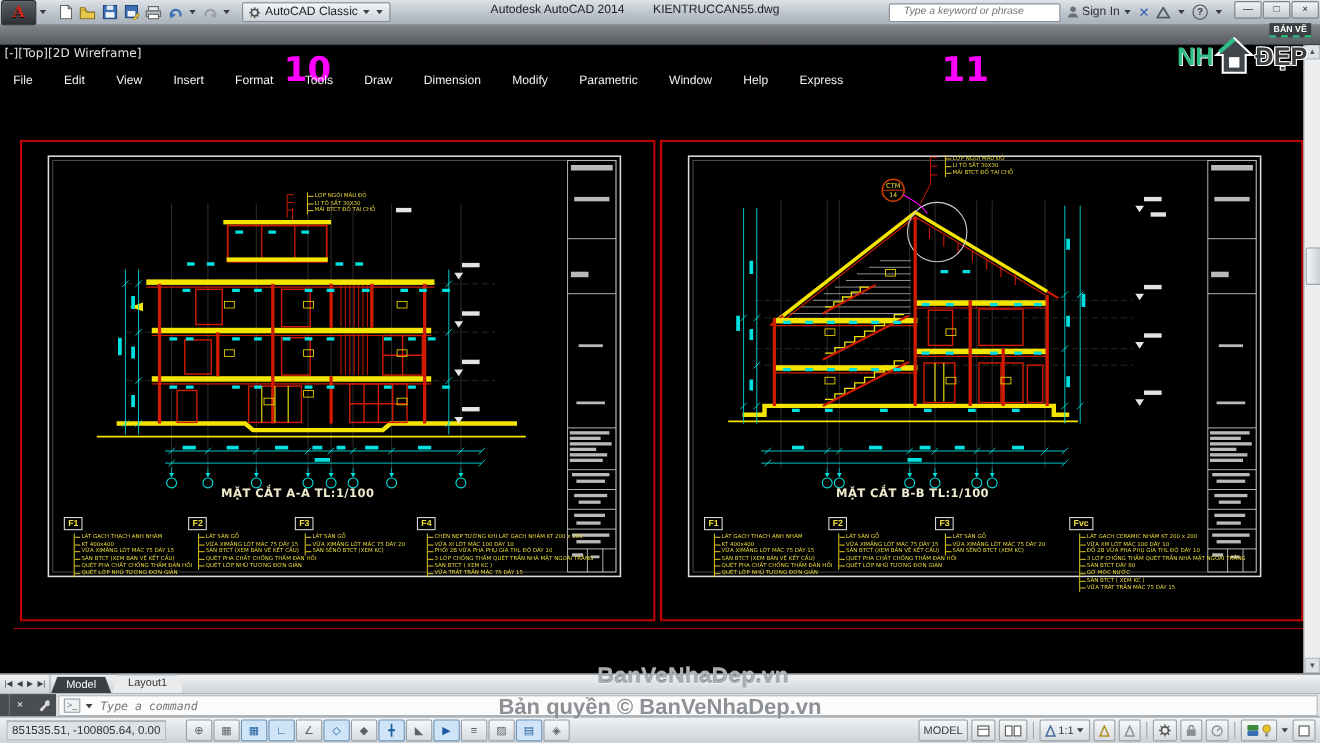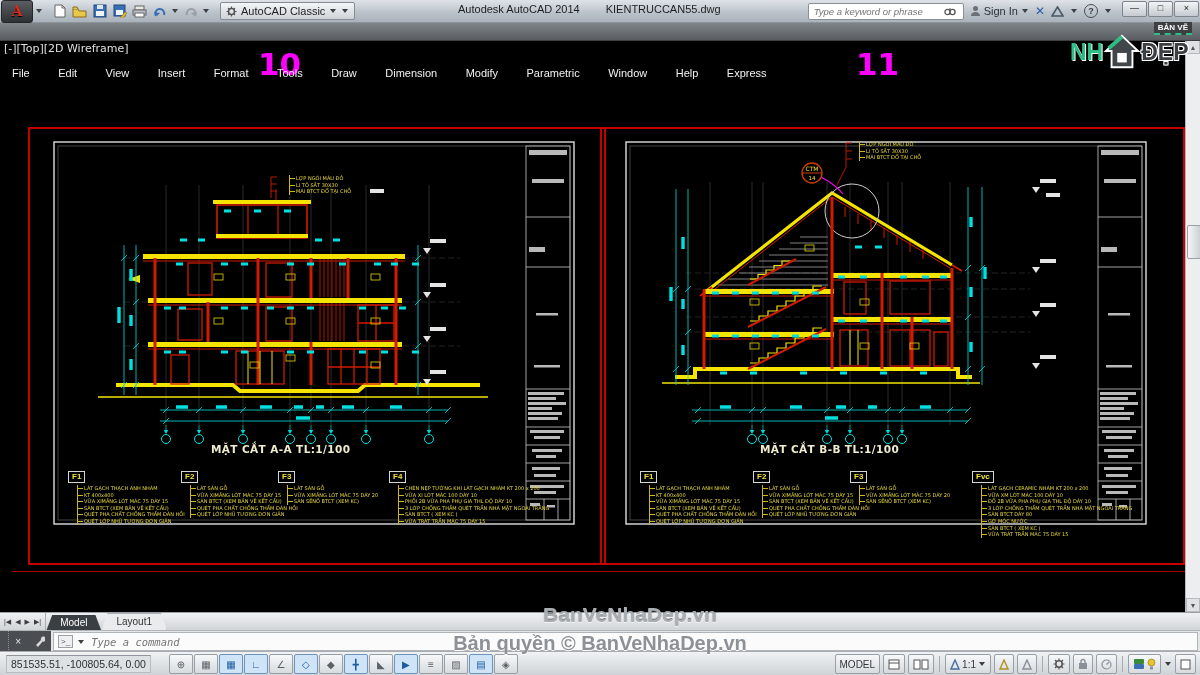"Autodesk AutoCAD 2014 KIENTRUCCAN55.dwg" .tb-title { margin-left: 12px -> none }
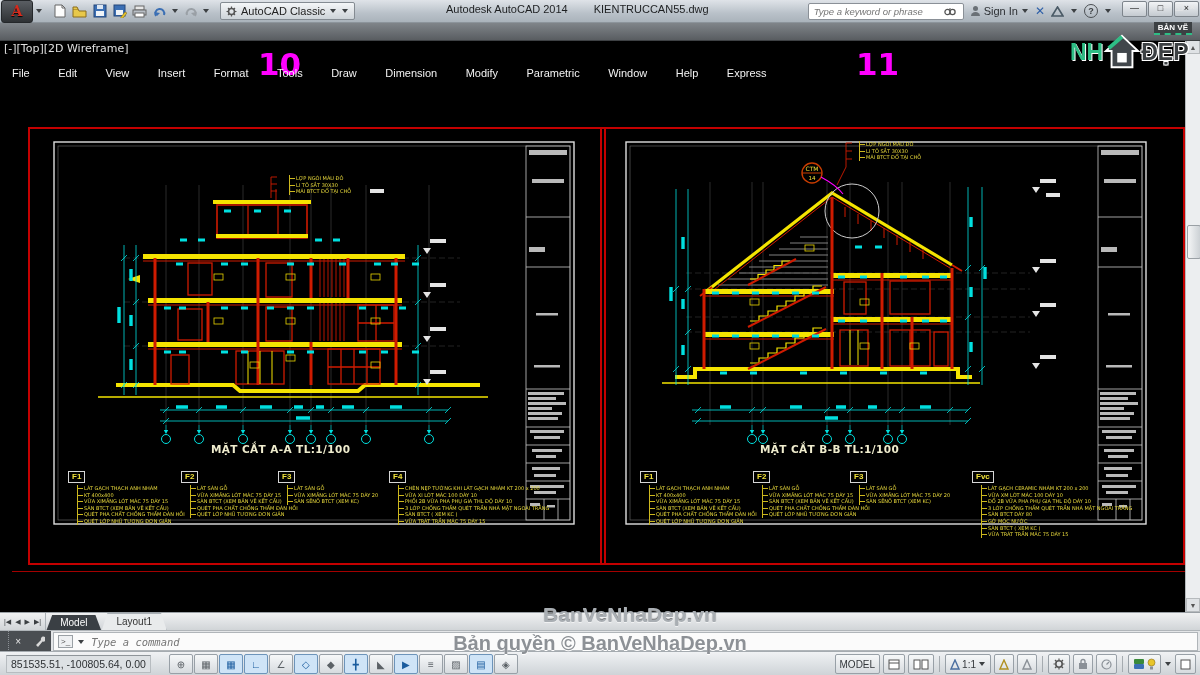"Type a keyword or phrase" .search { flex-direction: none -> column }
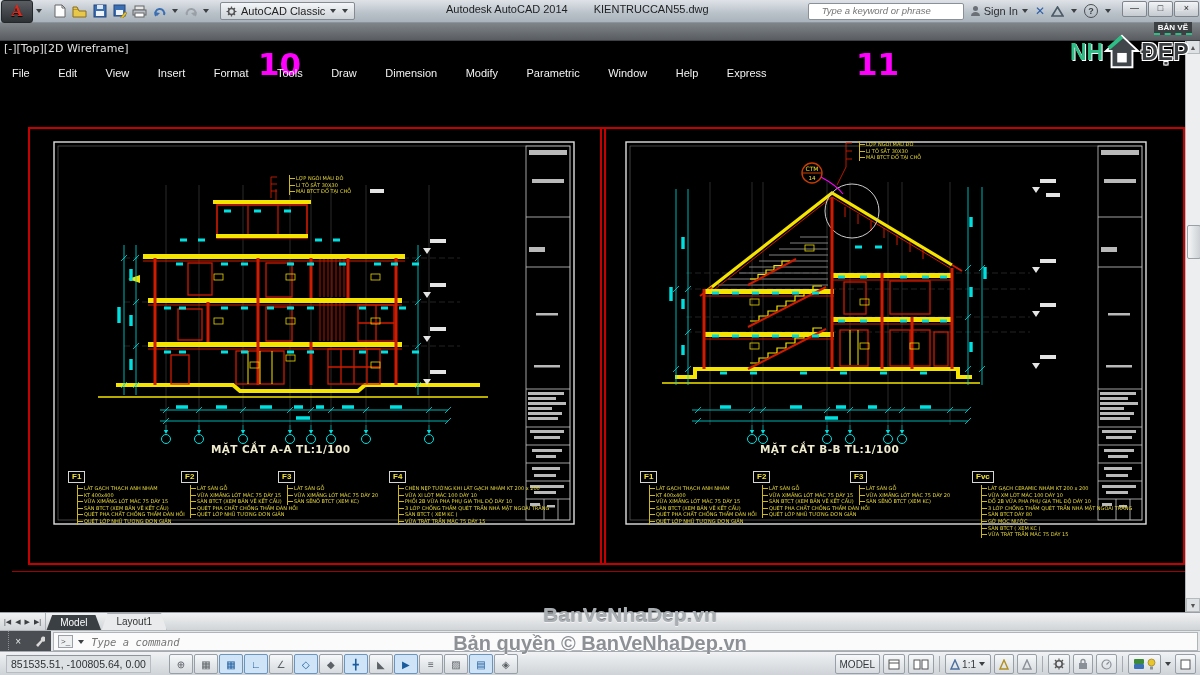"MẶT CẮT A-A TL:1/100" div.sheet { left: 28px -> 18px }
